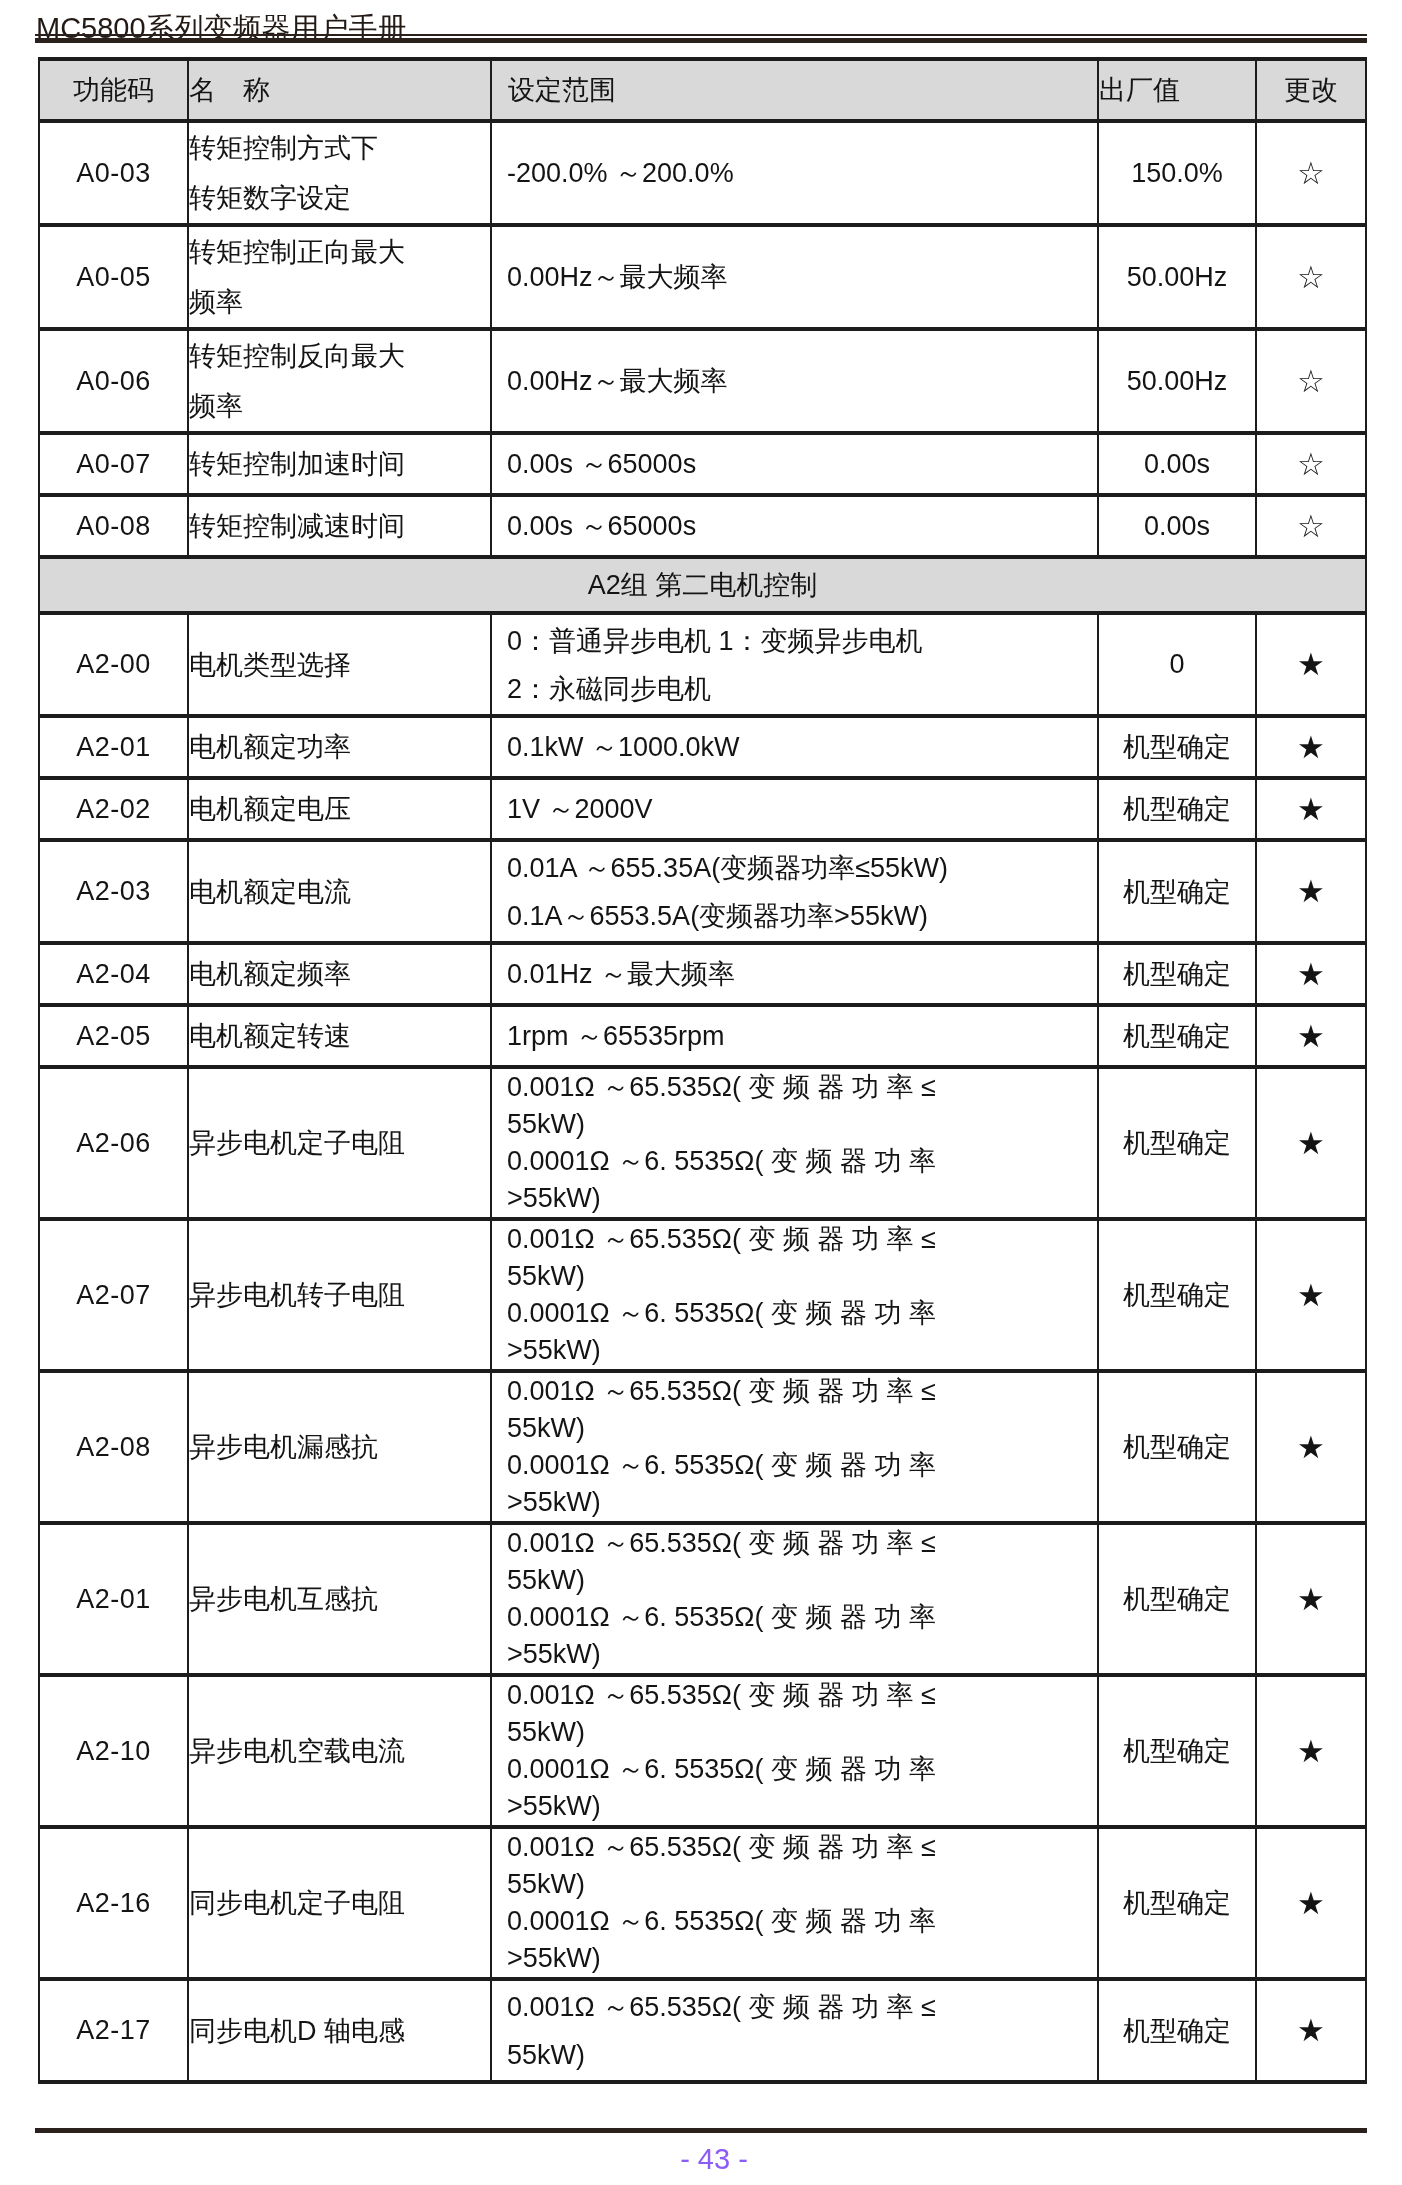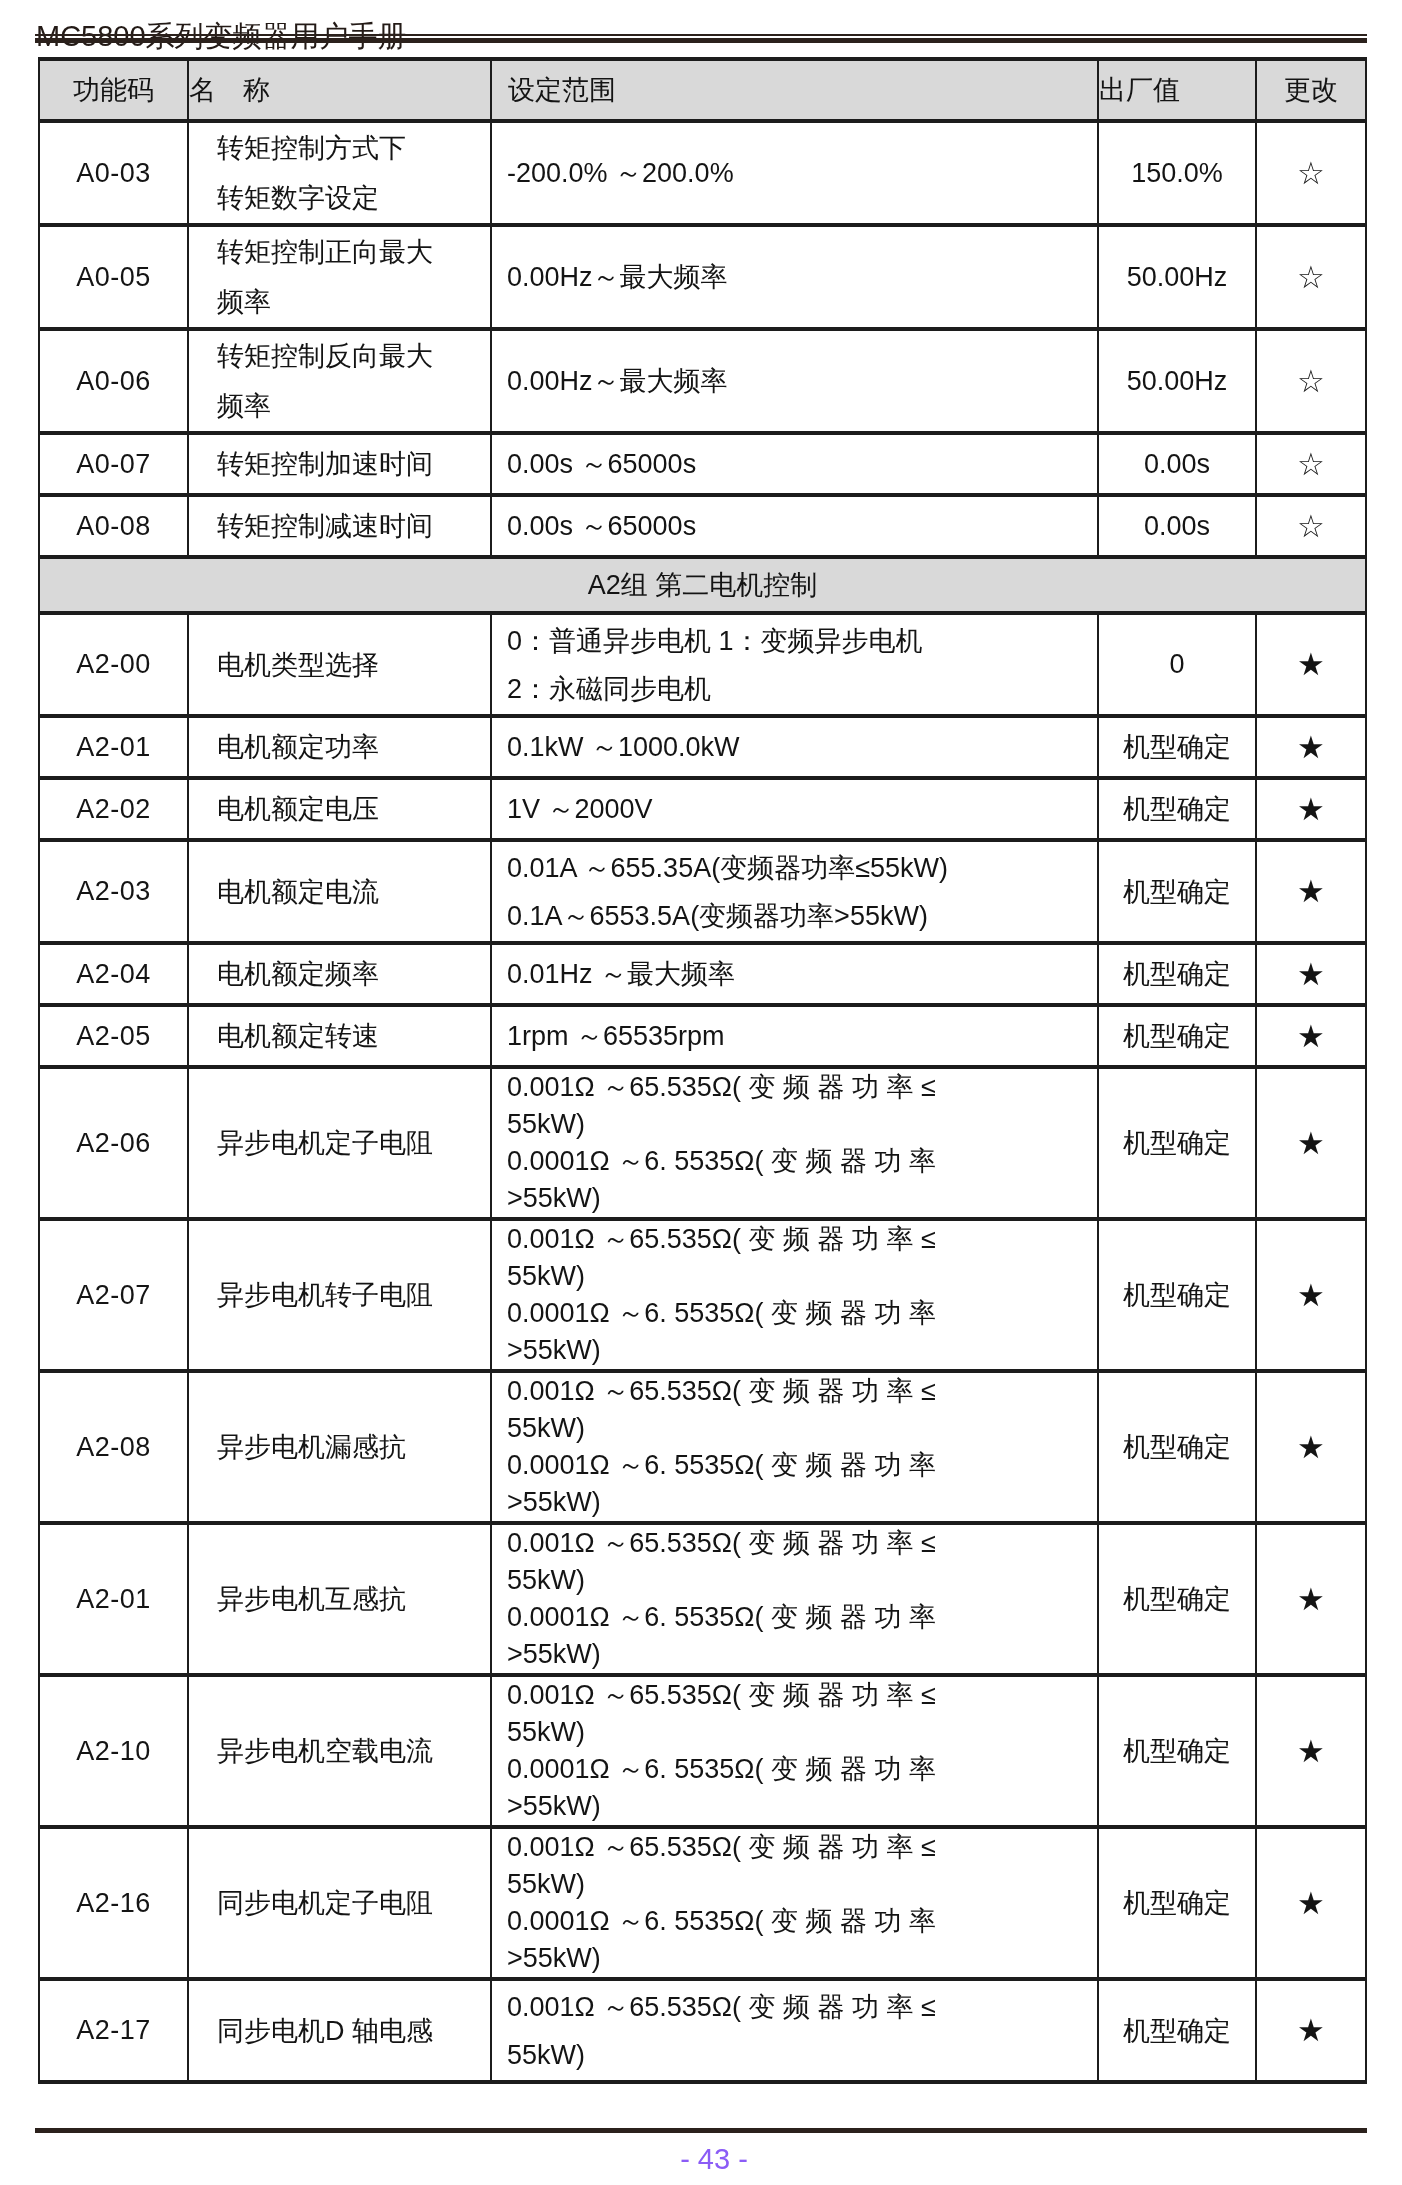"MC5800系列变频器用户手册" .page-title { top: 17px -> 9px }
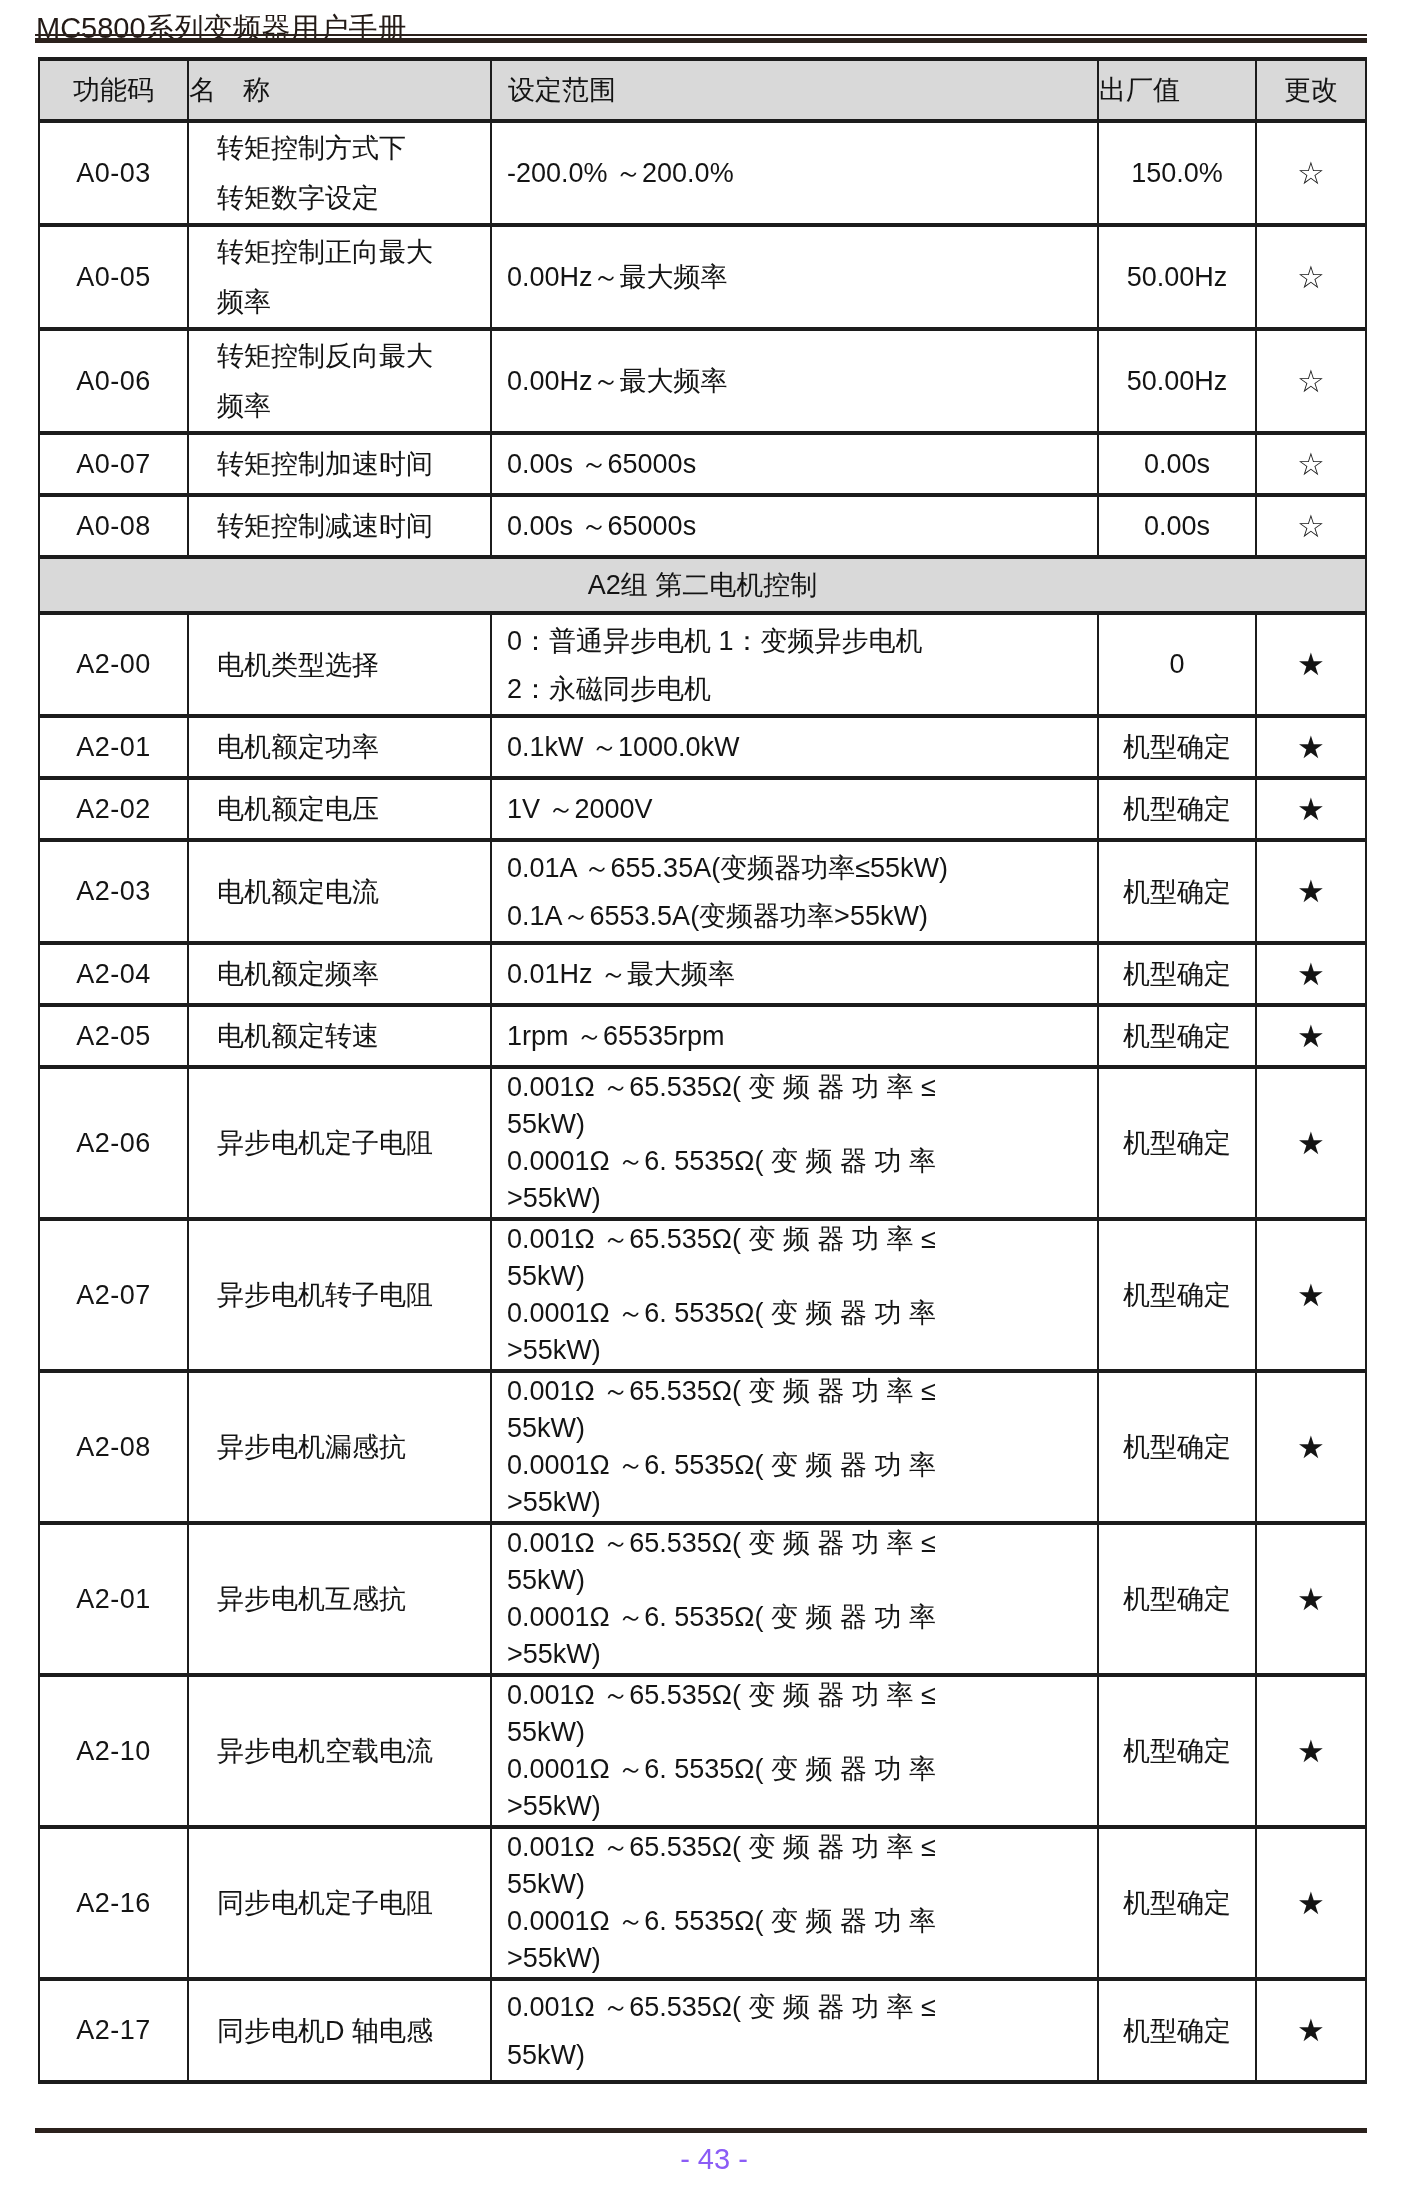"转矩控制方式下" td.cell-name { padding-left: 28px -> 0 }
